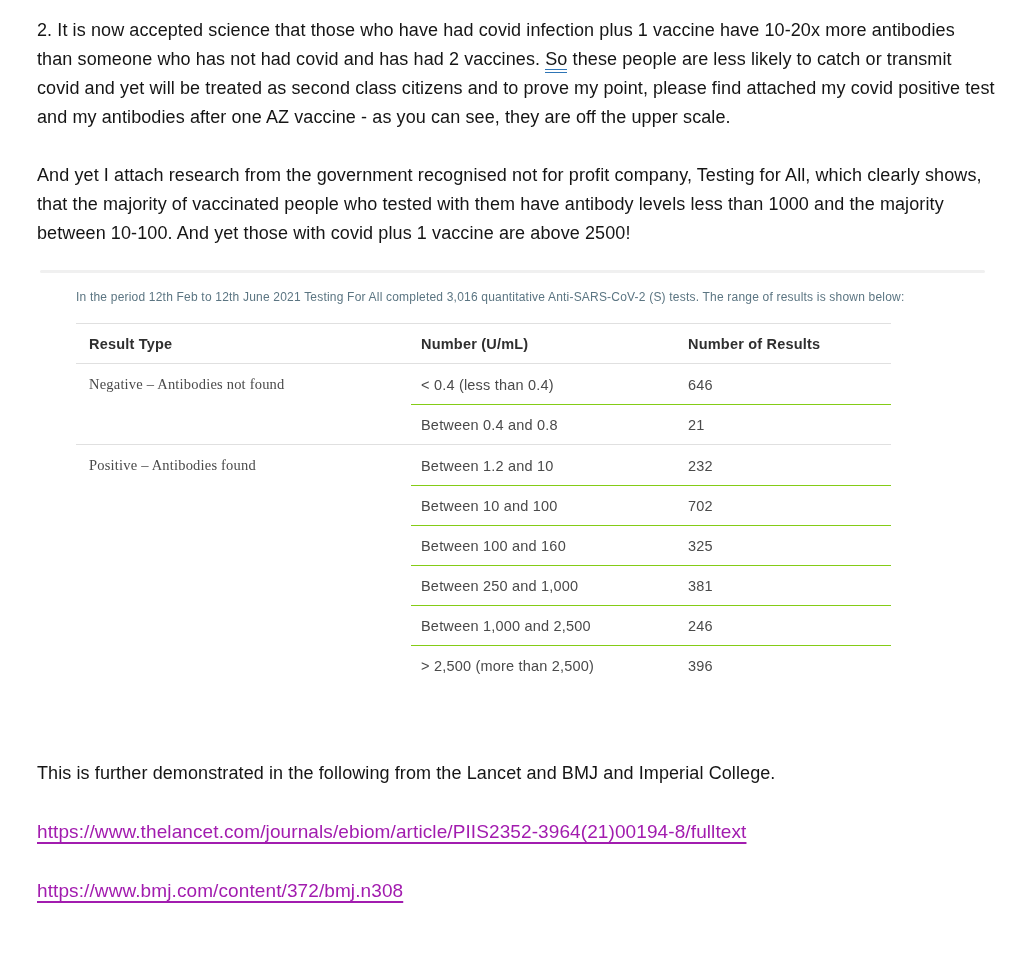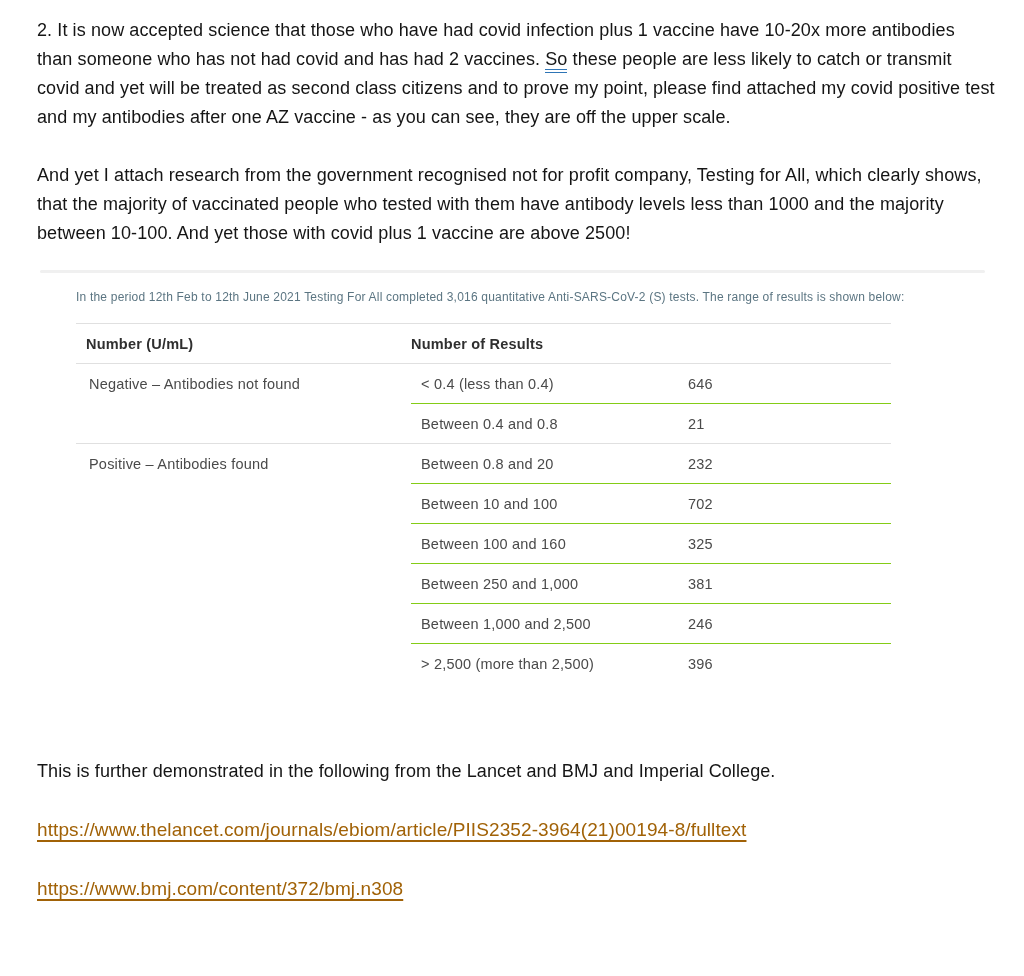"Result Type" div.c1 { html: none -> <div>Result Type</div> }
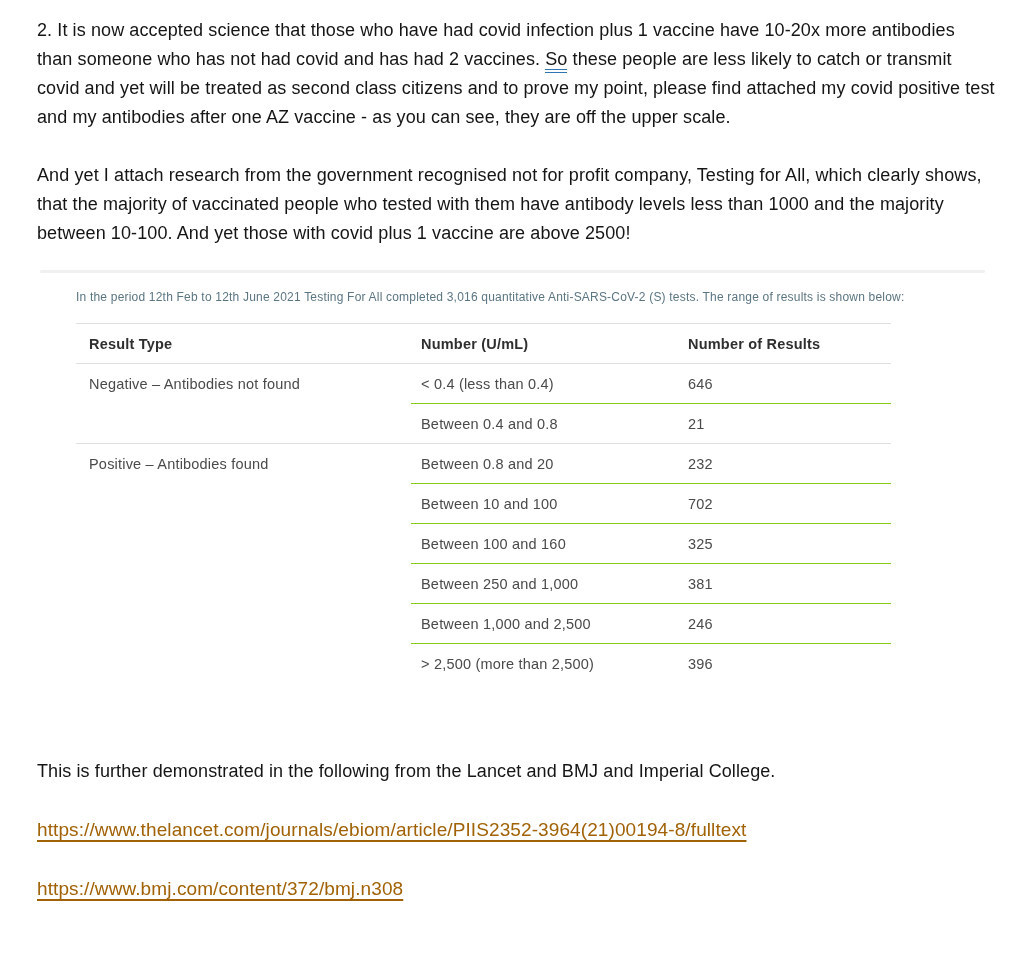"Negative – Antibodies not found" .div-partial .c1 { font-family: none -> Liberation Serif, serif }
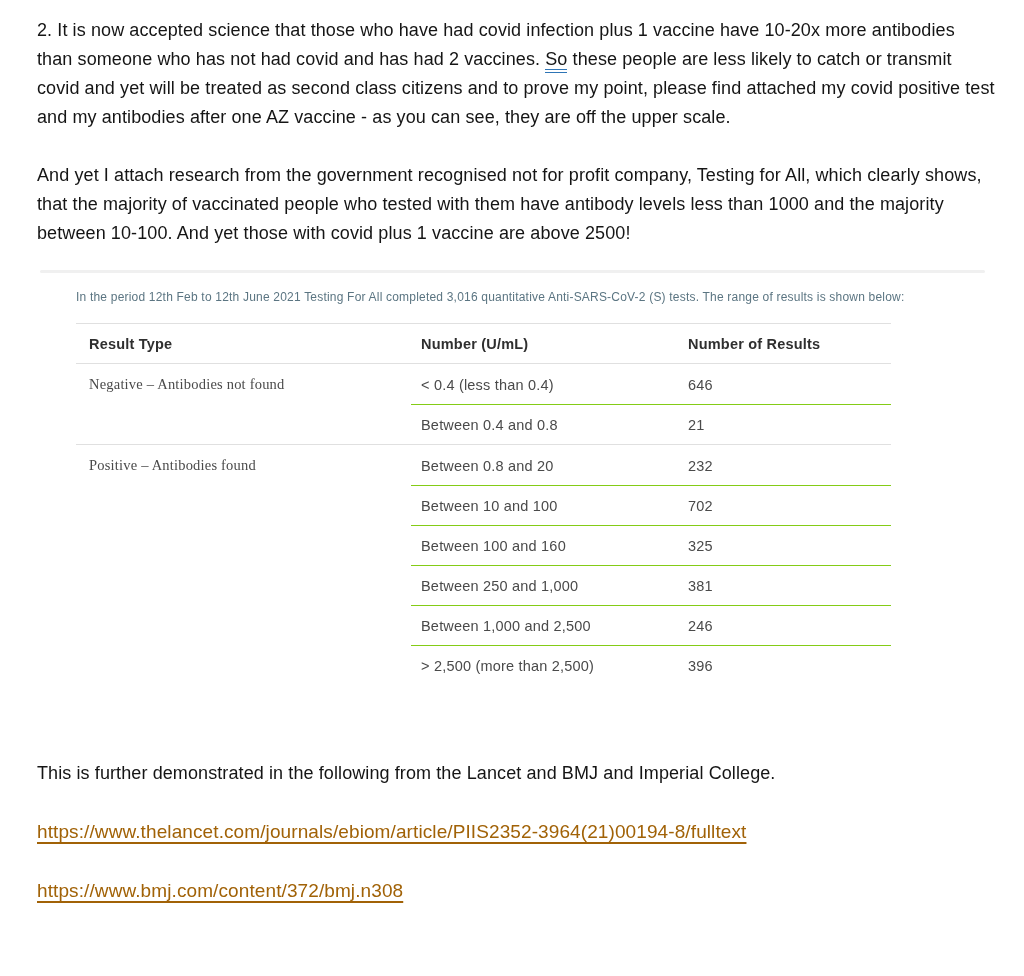"Between 0.8 and 20" div.c2 { text: 0.8 and 20 -> 1.2 and 10 }
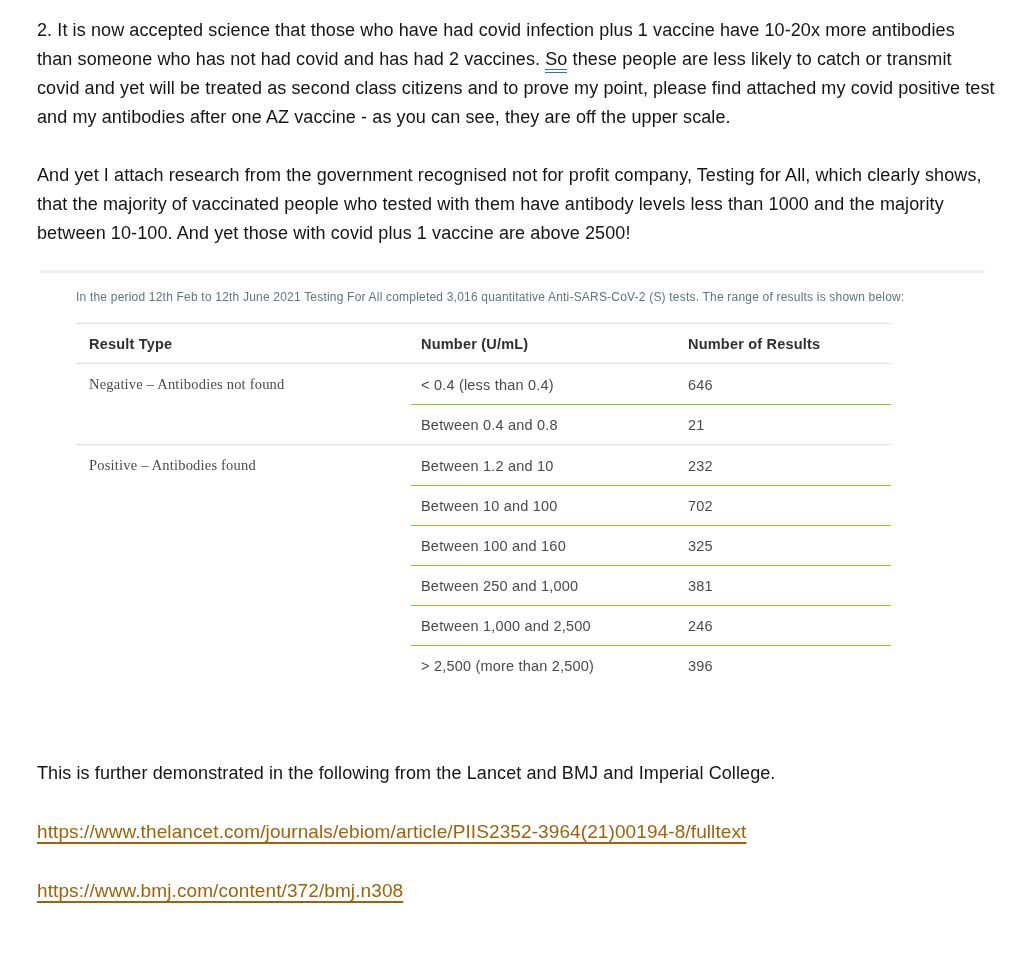"https://www.thelancet.com/journals/ebiom" .doc-link { color: #a16207 -> #a21caf }
